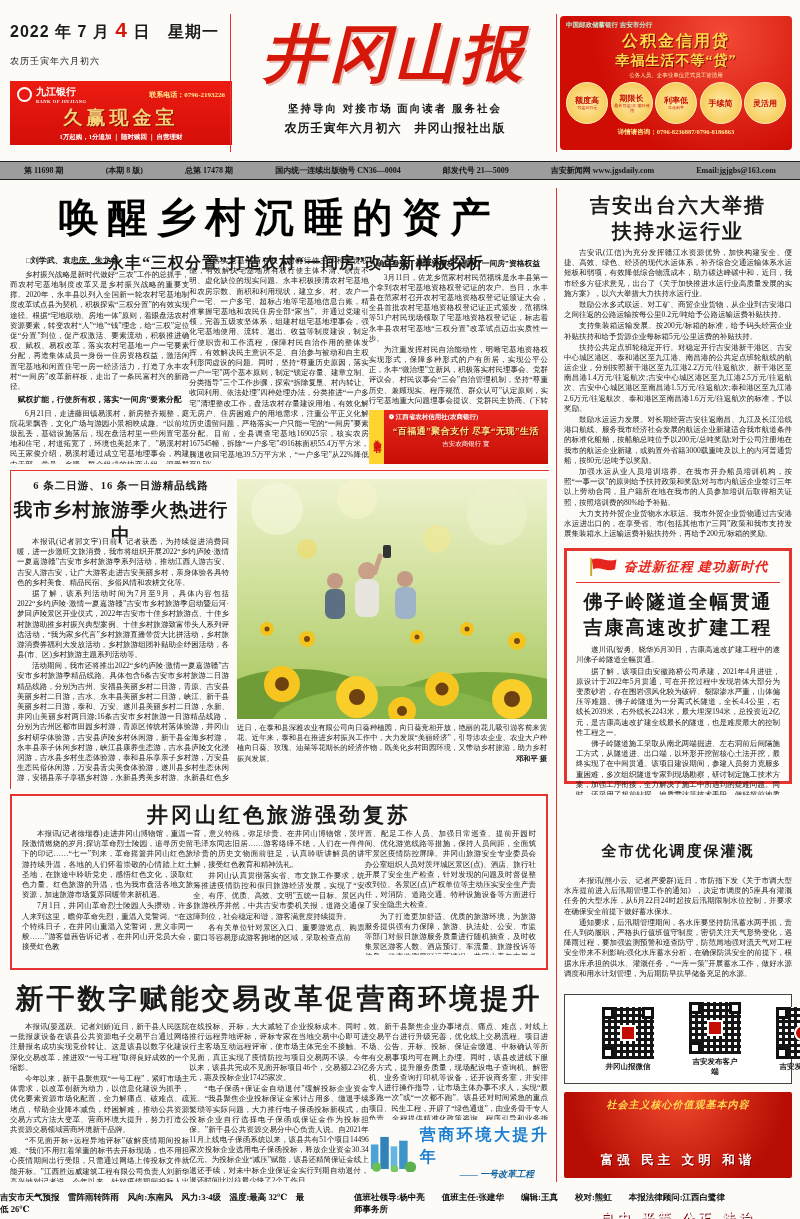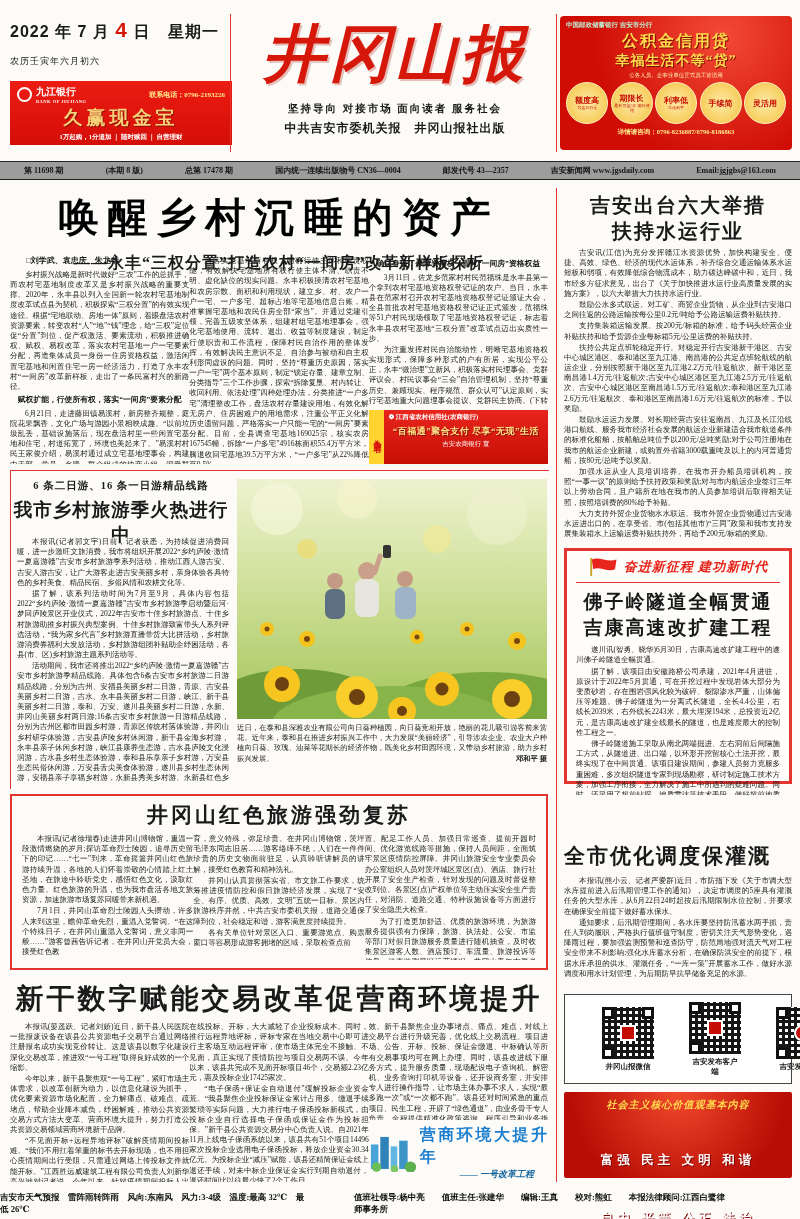"中共吉安市委机关报 井冈山报社出版" div.publisher { text: 中共吉安市委机关报 -> 农历壬寅年六月初六 }
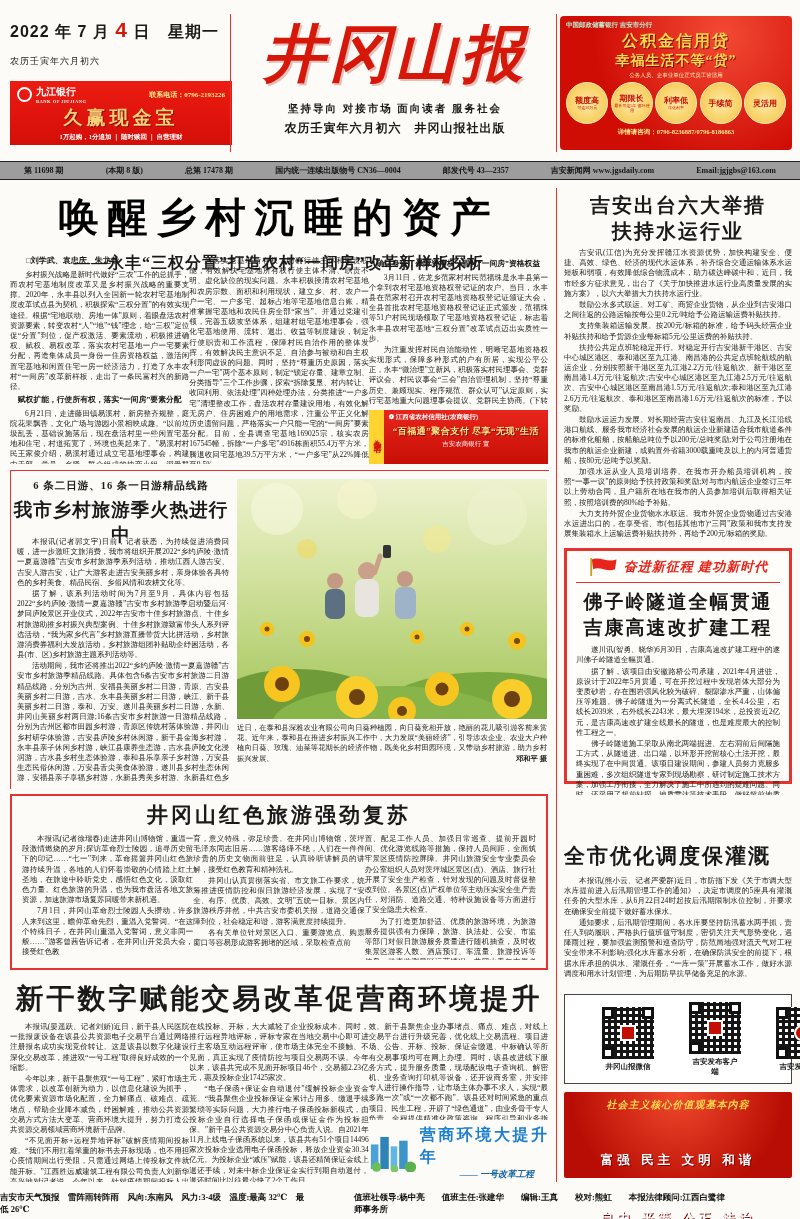"邮发代号 43—2357" span { text: 43—2357 -> 21—5009 }
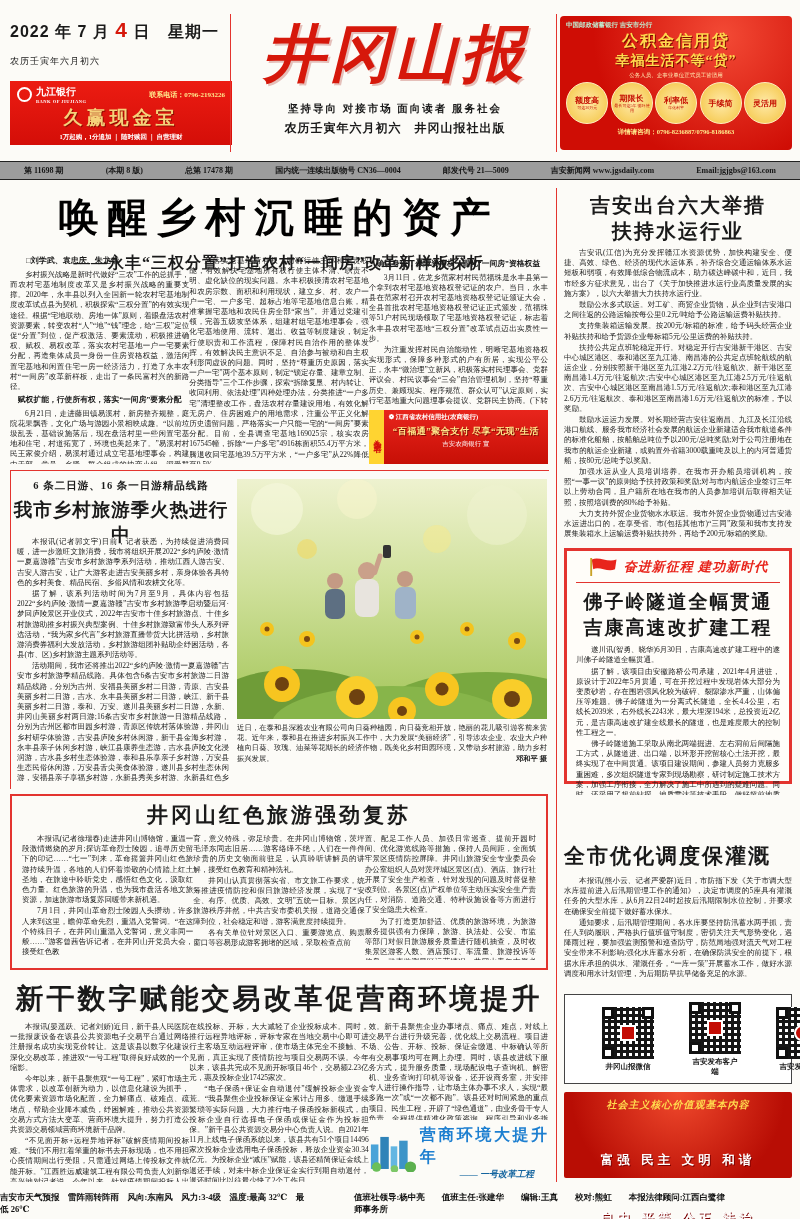"井冈山红色旅游强劲复苏" .jgs-h1 { margin-bottom: 5px -> none }
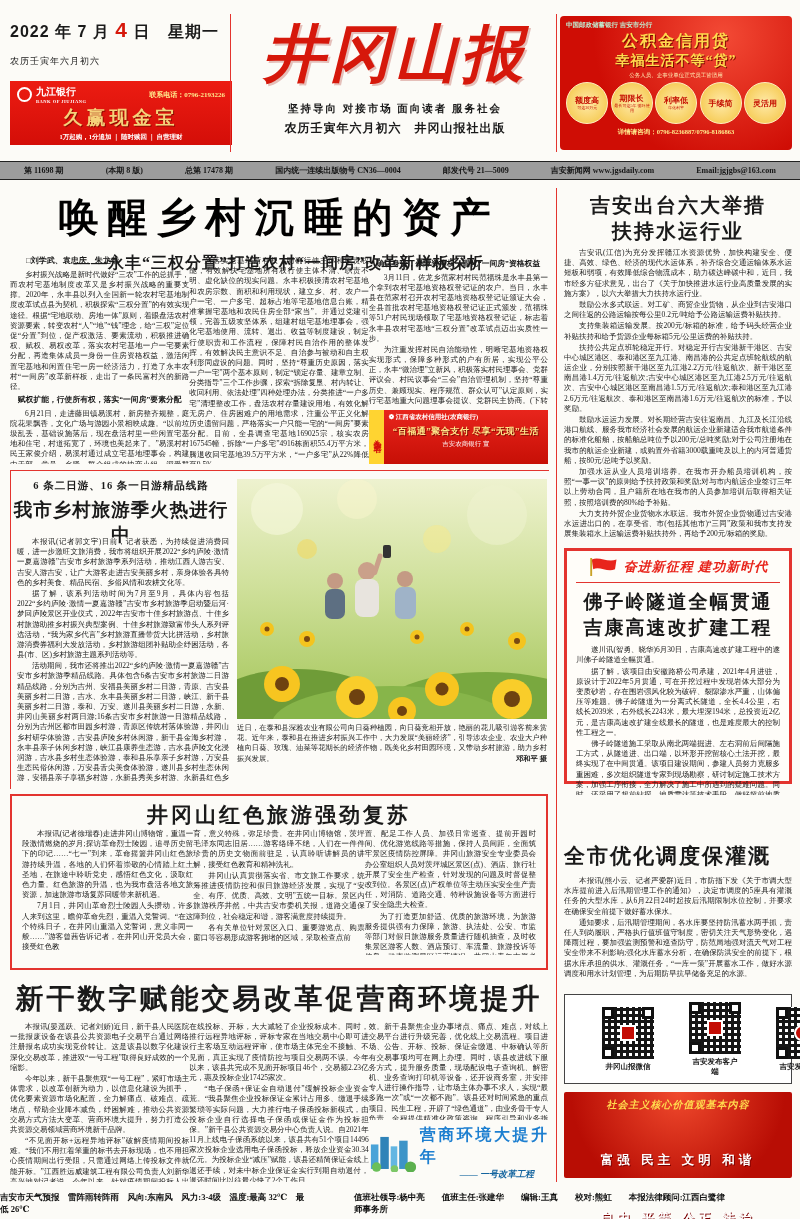"全市优化调度保灌溉" #irr-head { font-size: 21px -> 15px; text-align: none -> center }
